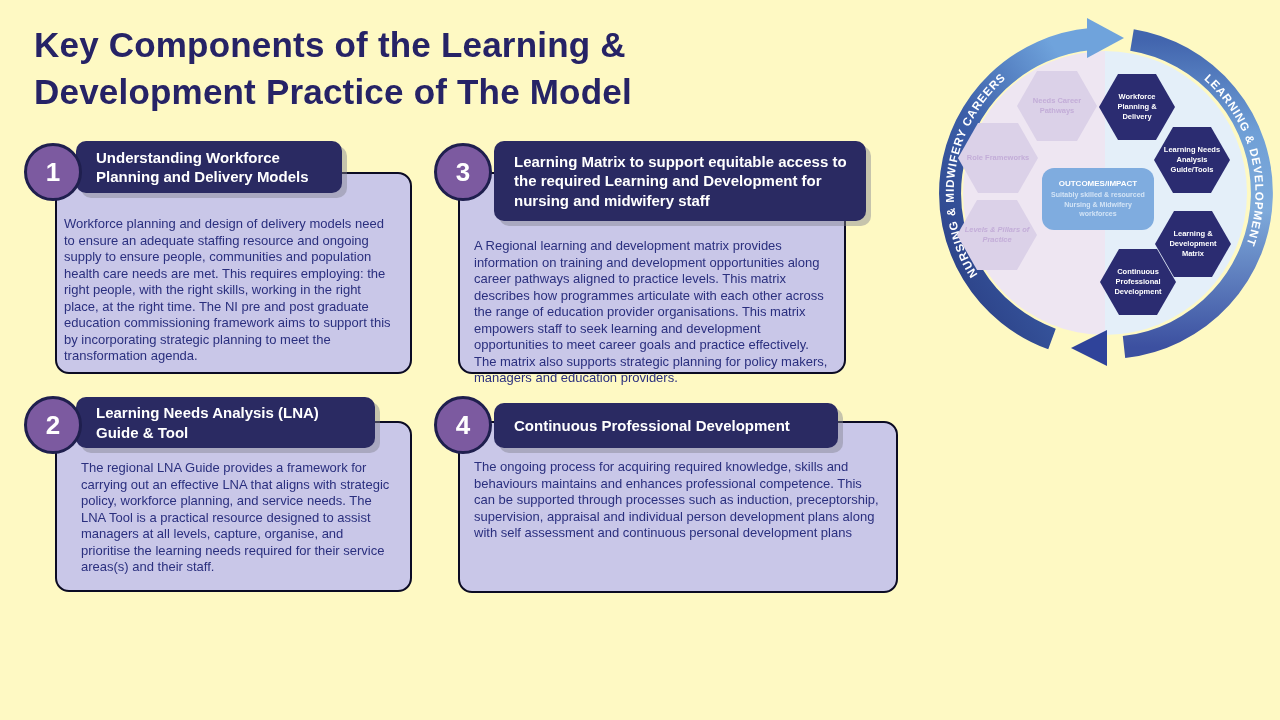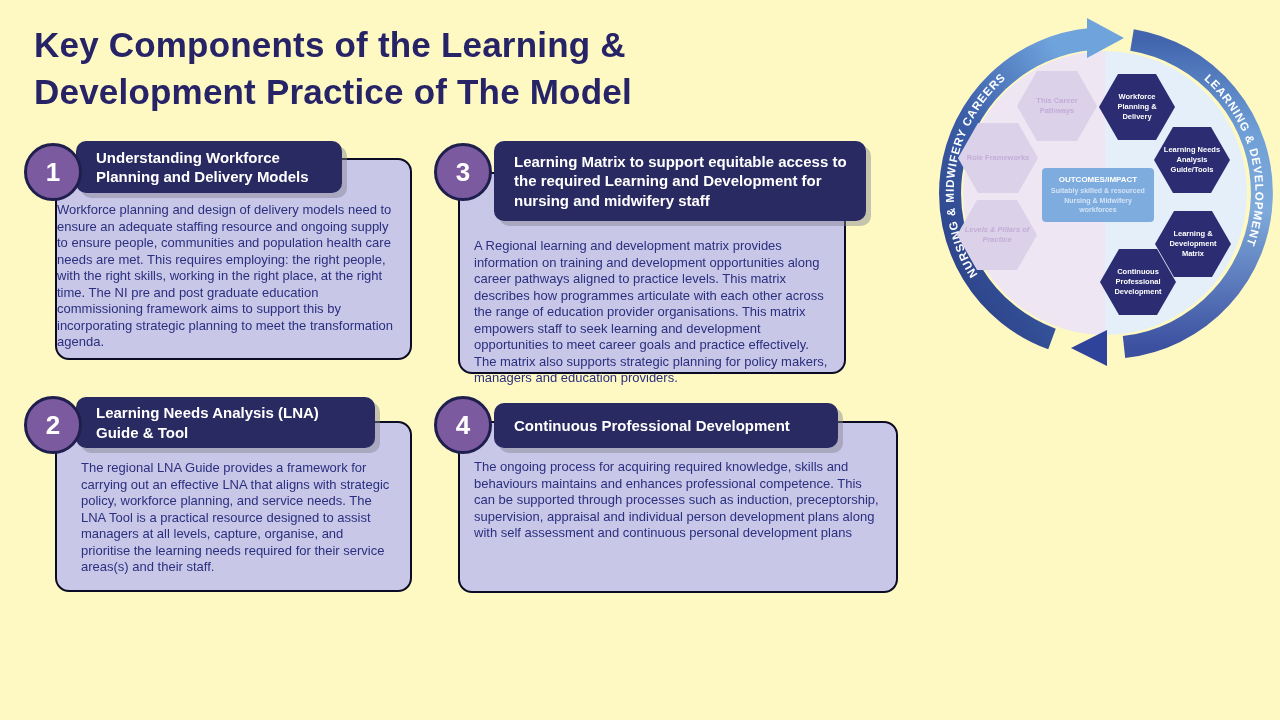"This Career Pathways" span { text: This -> Needs }
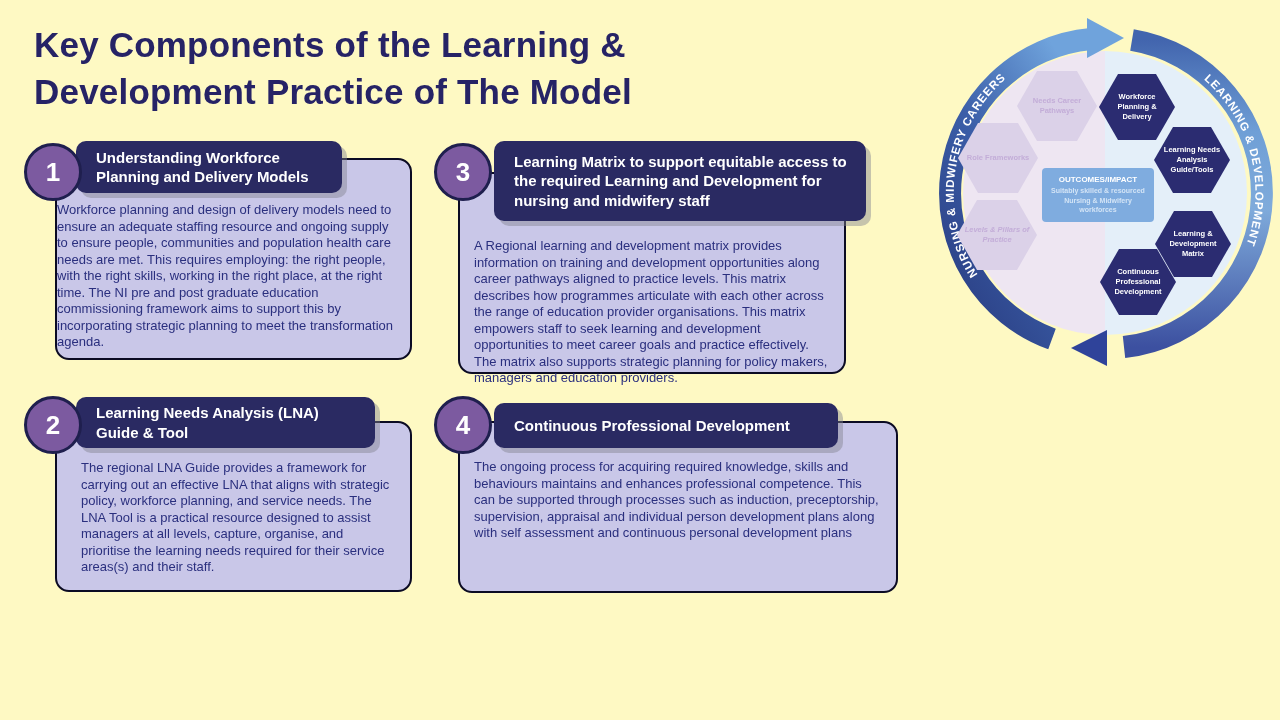"OUTCOMES/IMPACT" .center-box { border-radius: 4px -> 12px; height: 54px -> 62px }
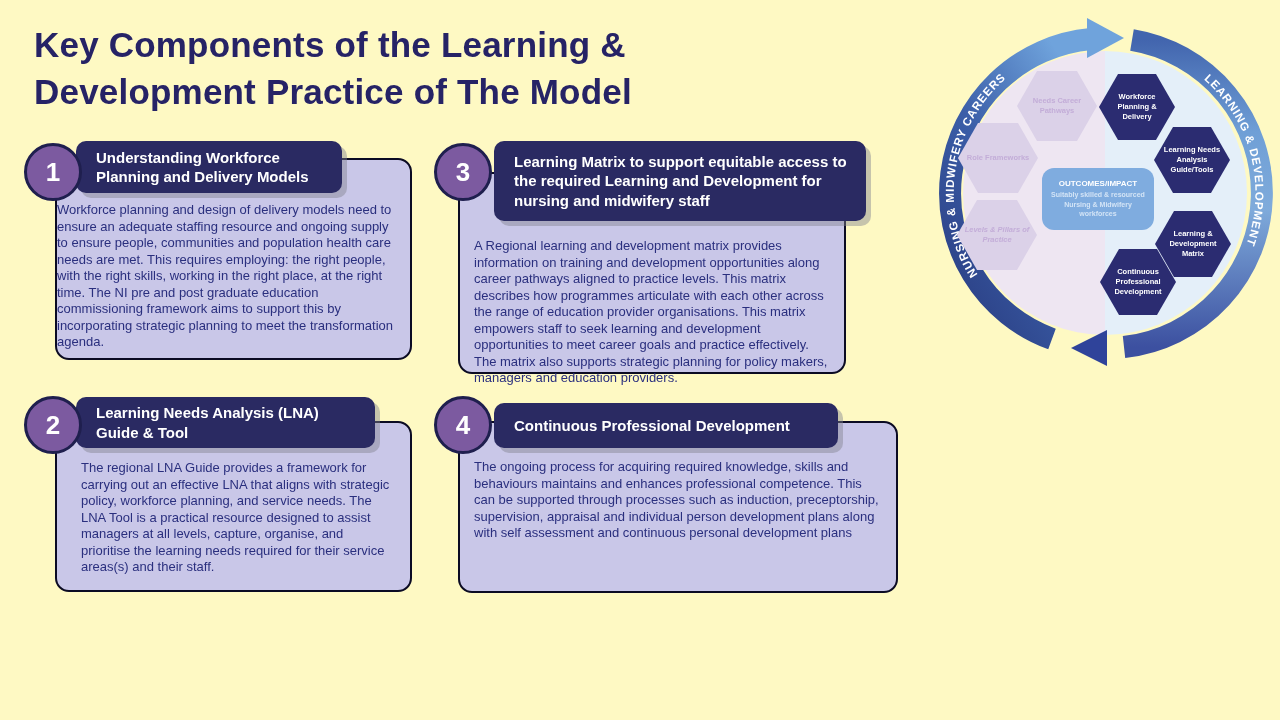"Workforce planning and design of" .c1 .card-body { padding: 42px 14px 8px 0 -> 42px 14px 8px 7px; top: 17px -> 31px }
